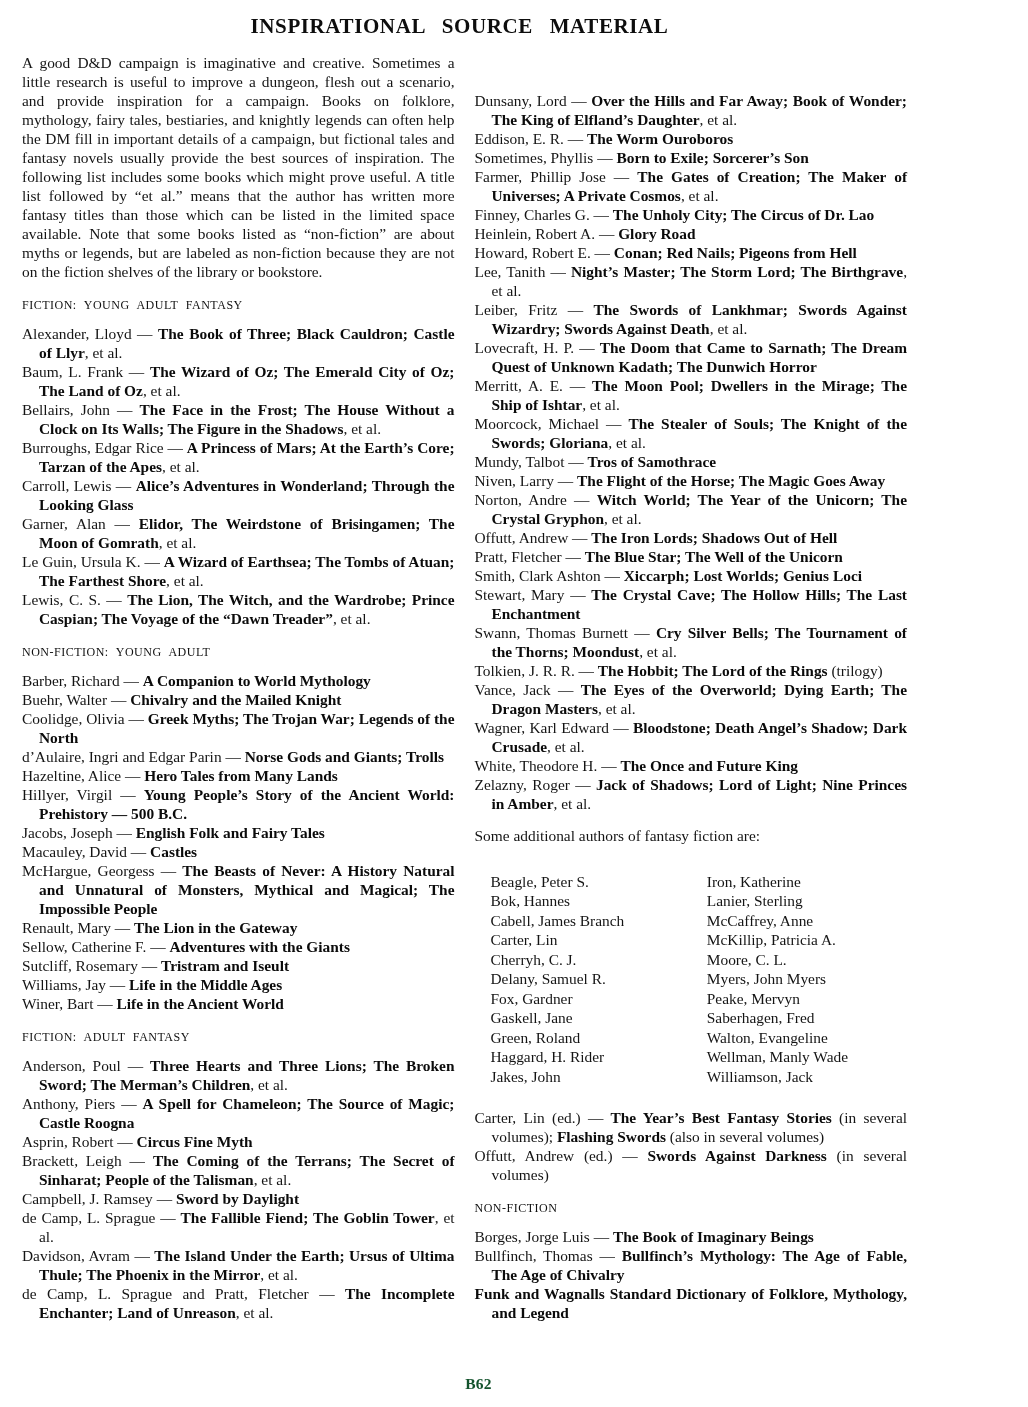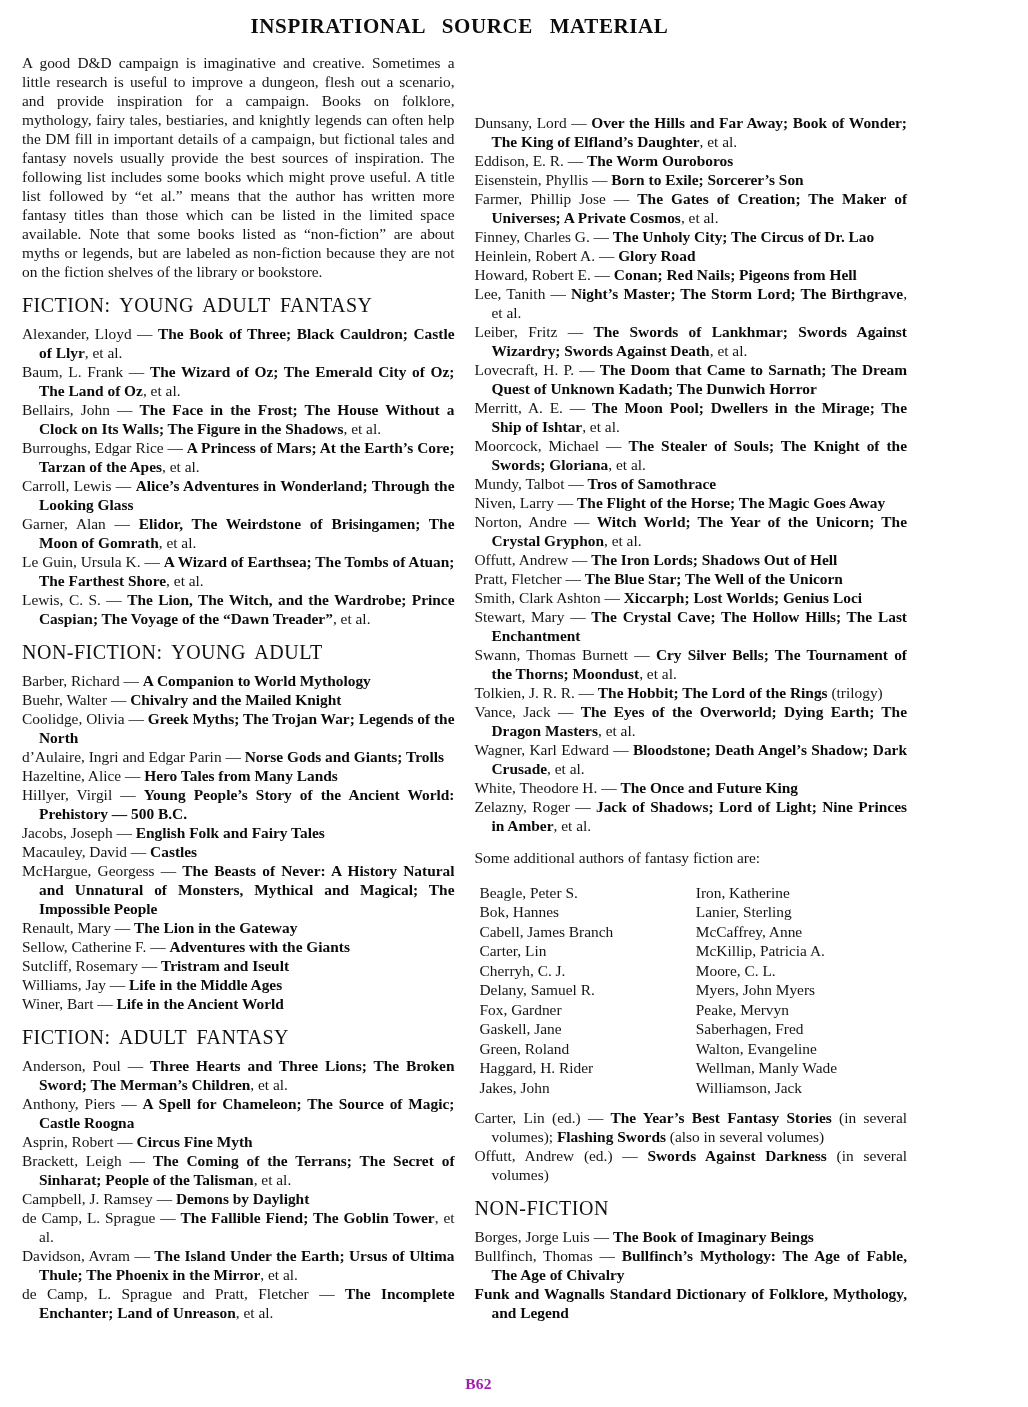"Eisenstein, Phyllis —" span.plain { text: Eisenstein -> Sometimes }
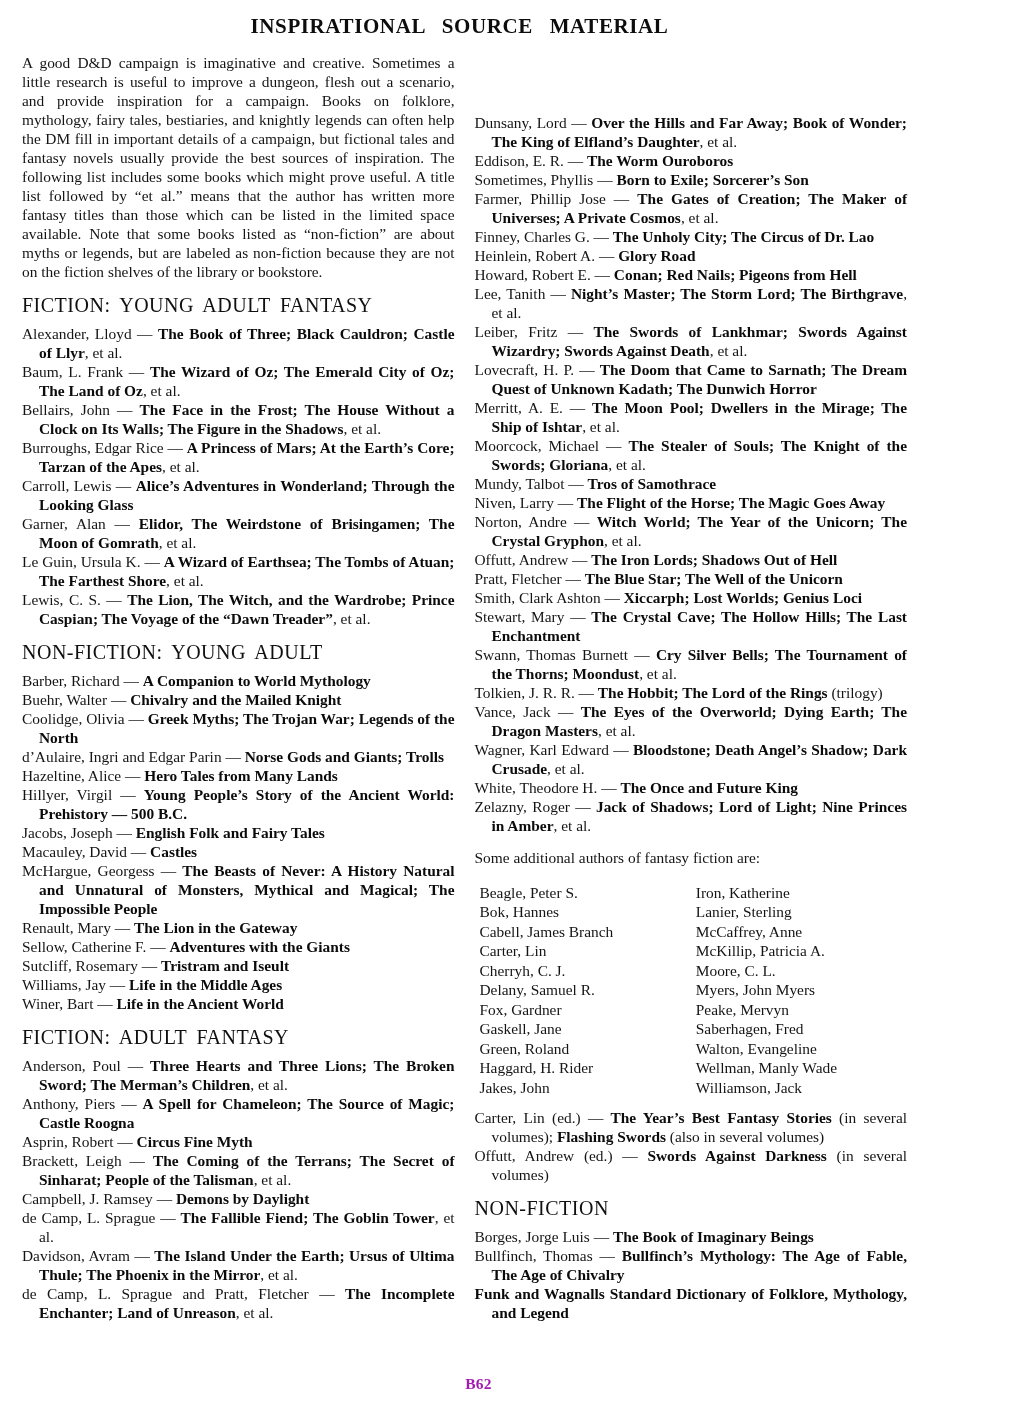"FICTION: YOUNG ADULT FANTASY" .section-heading { font-size: 20px -> 12px }
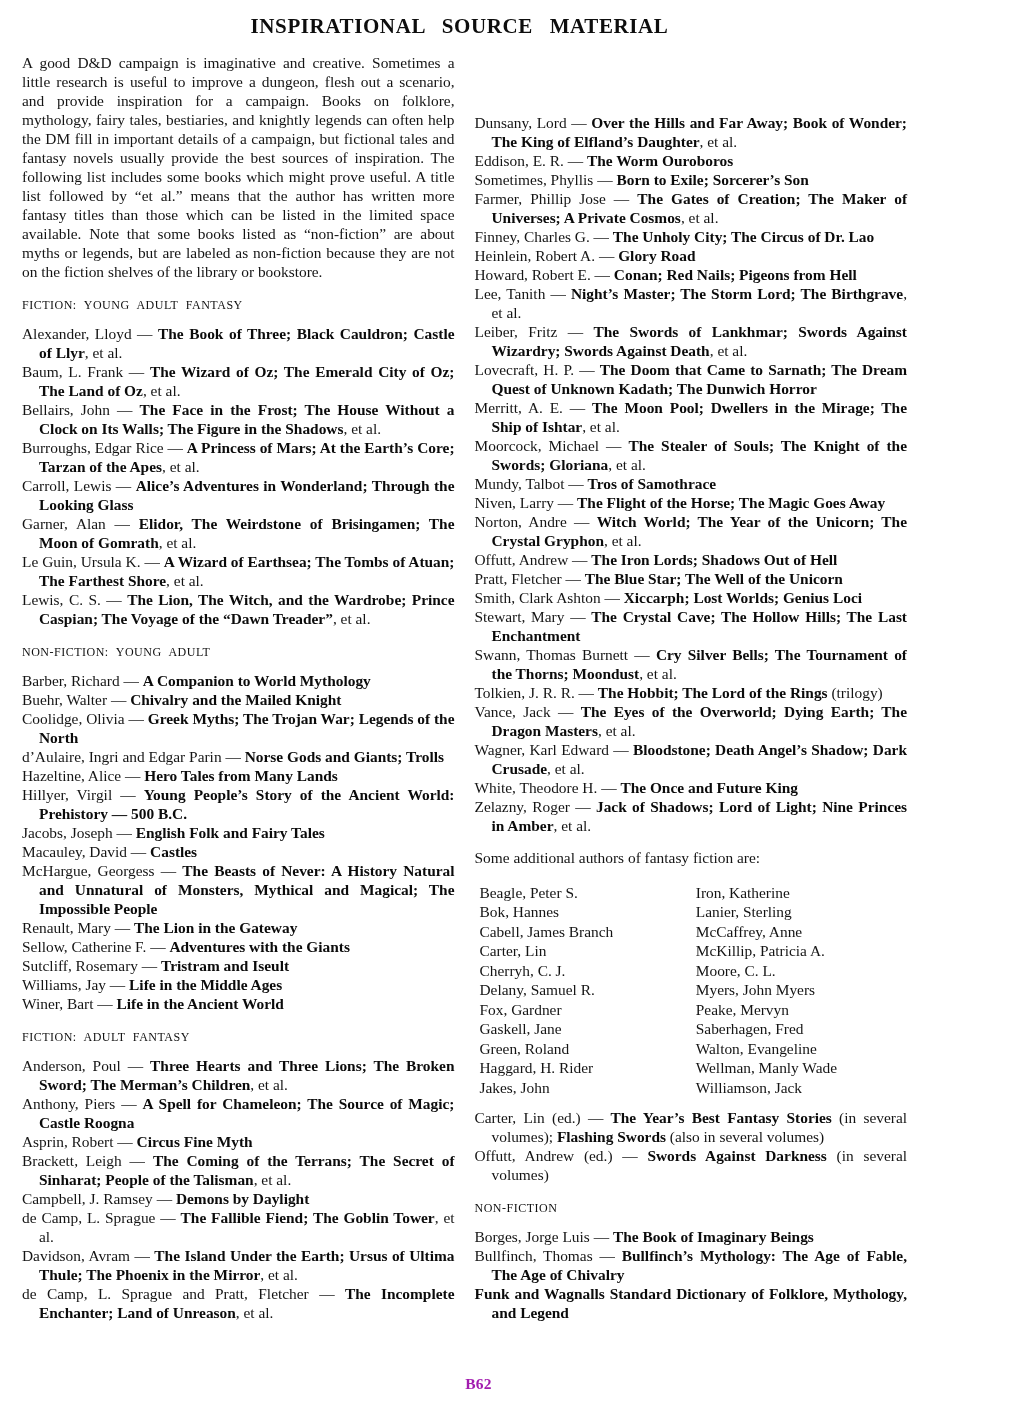"Beagle, Peter S." .authors-col { margin: 5px -> 16px }
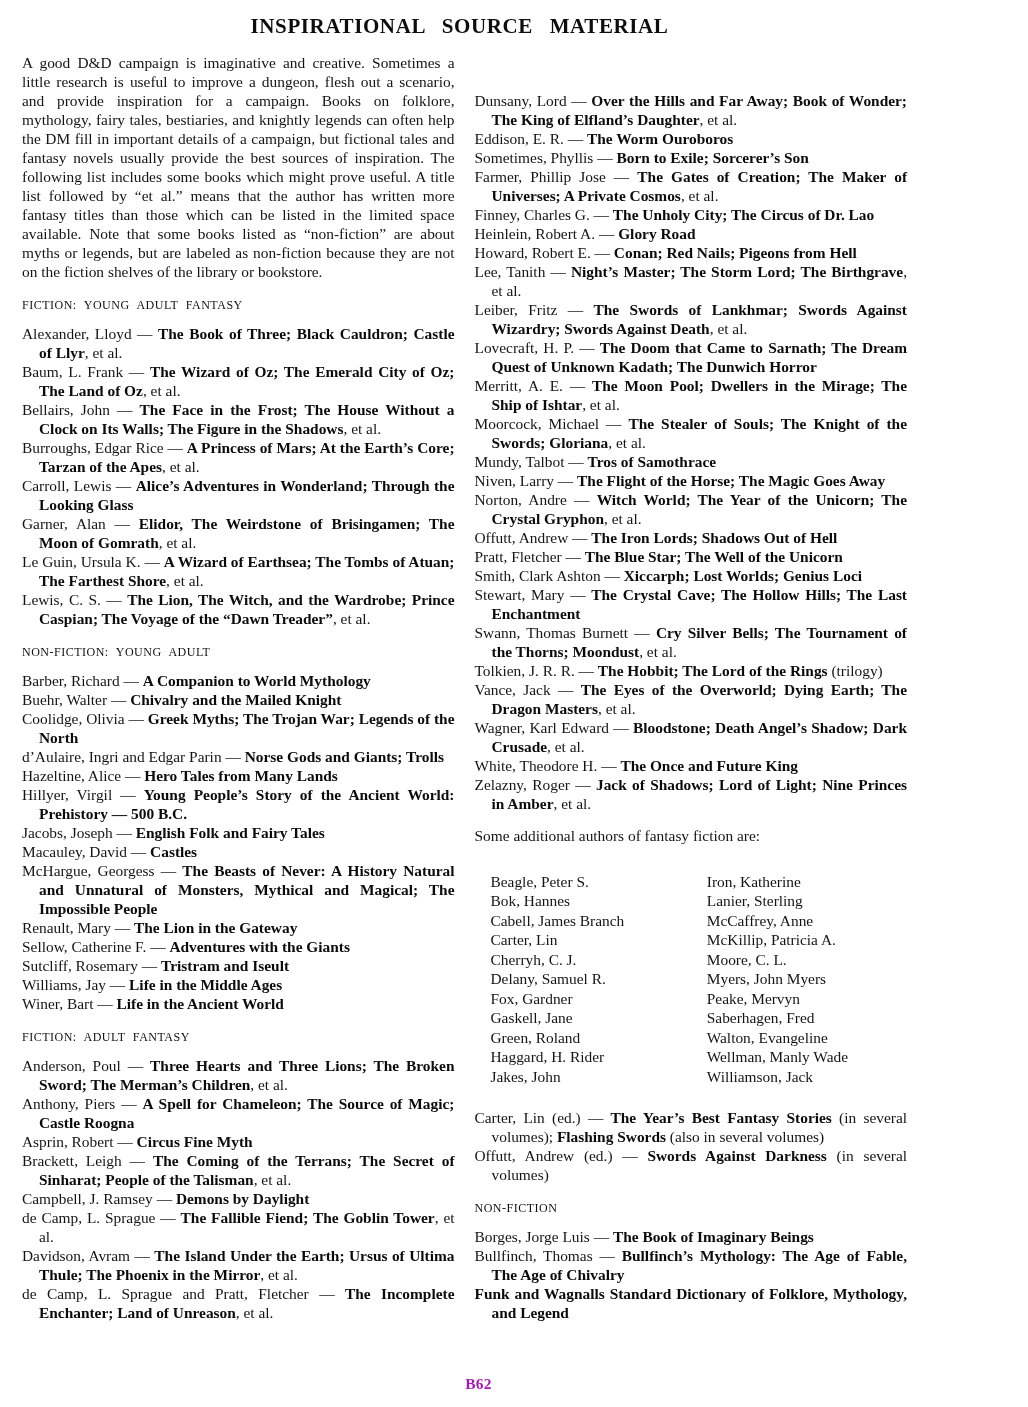"Demons by Daylight" span.bold { text: Demons -> Sword }
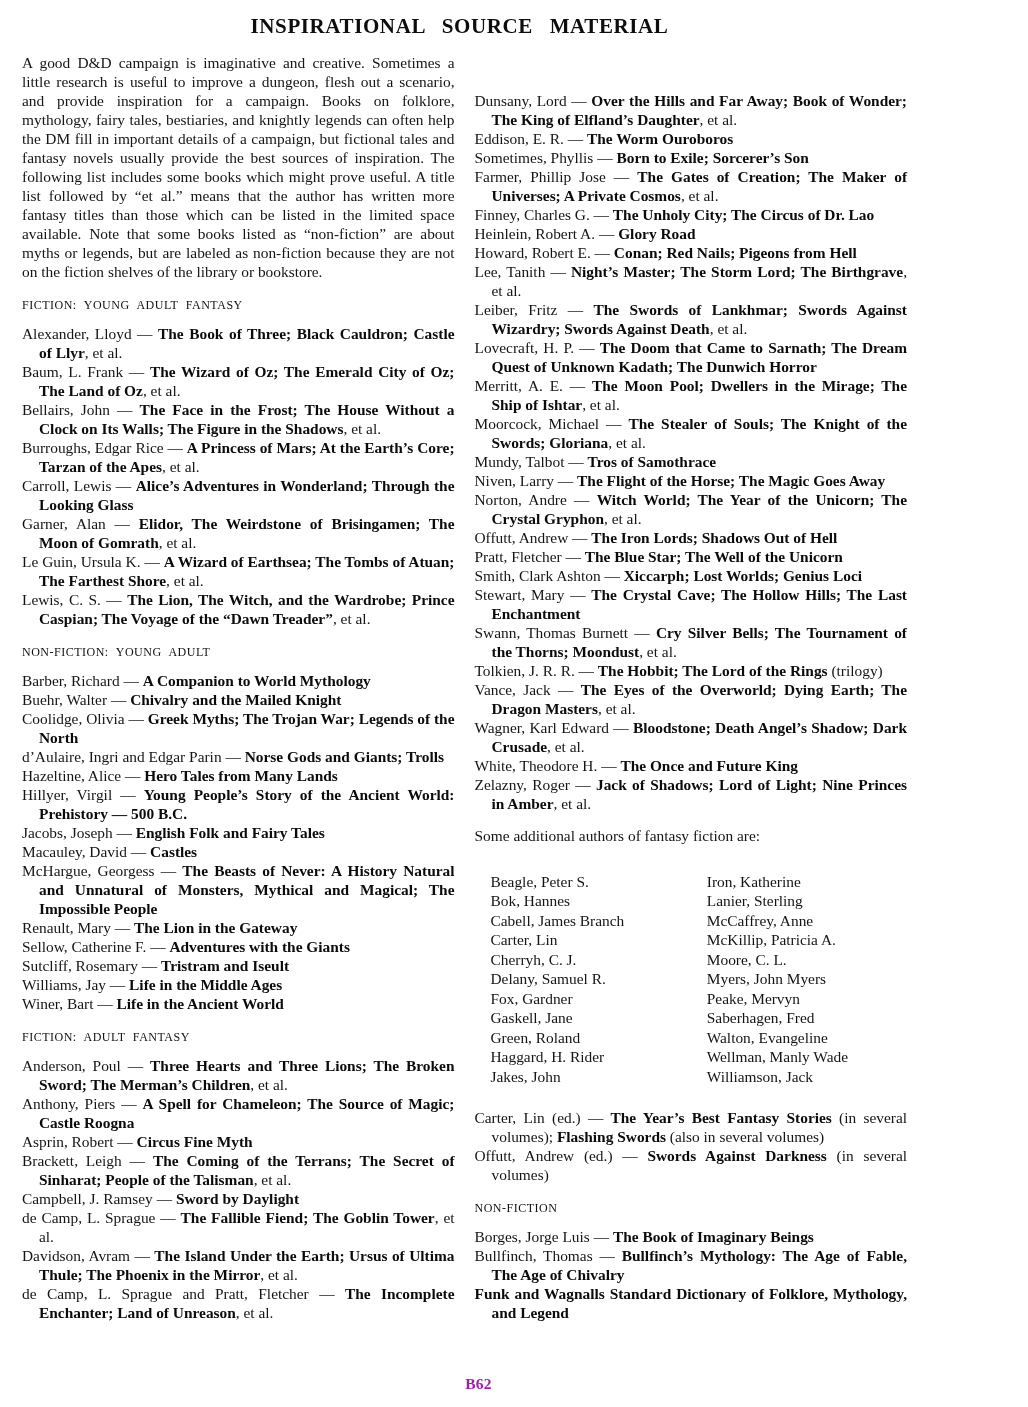"B62" .footer { color: #a21caf -> #14532d }
